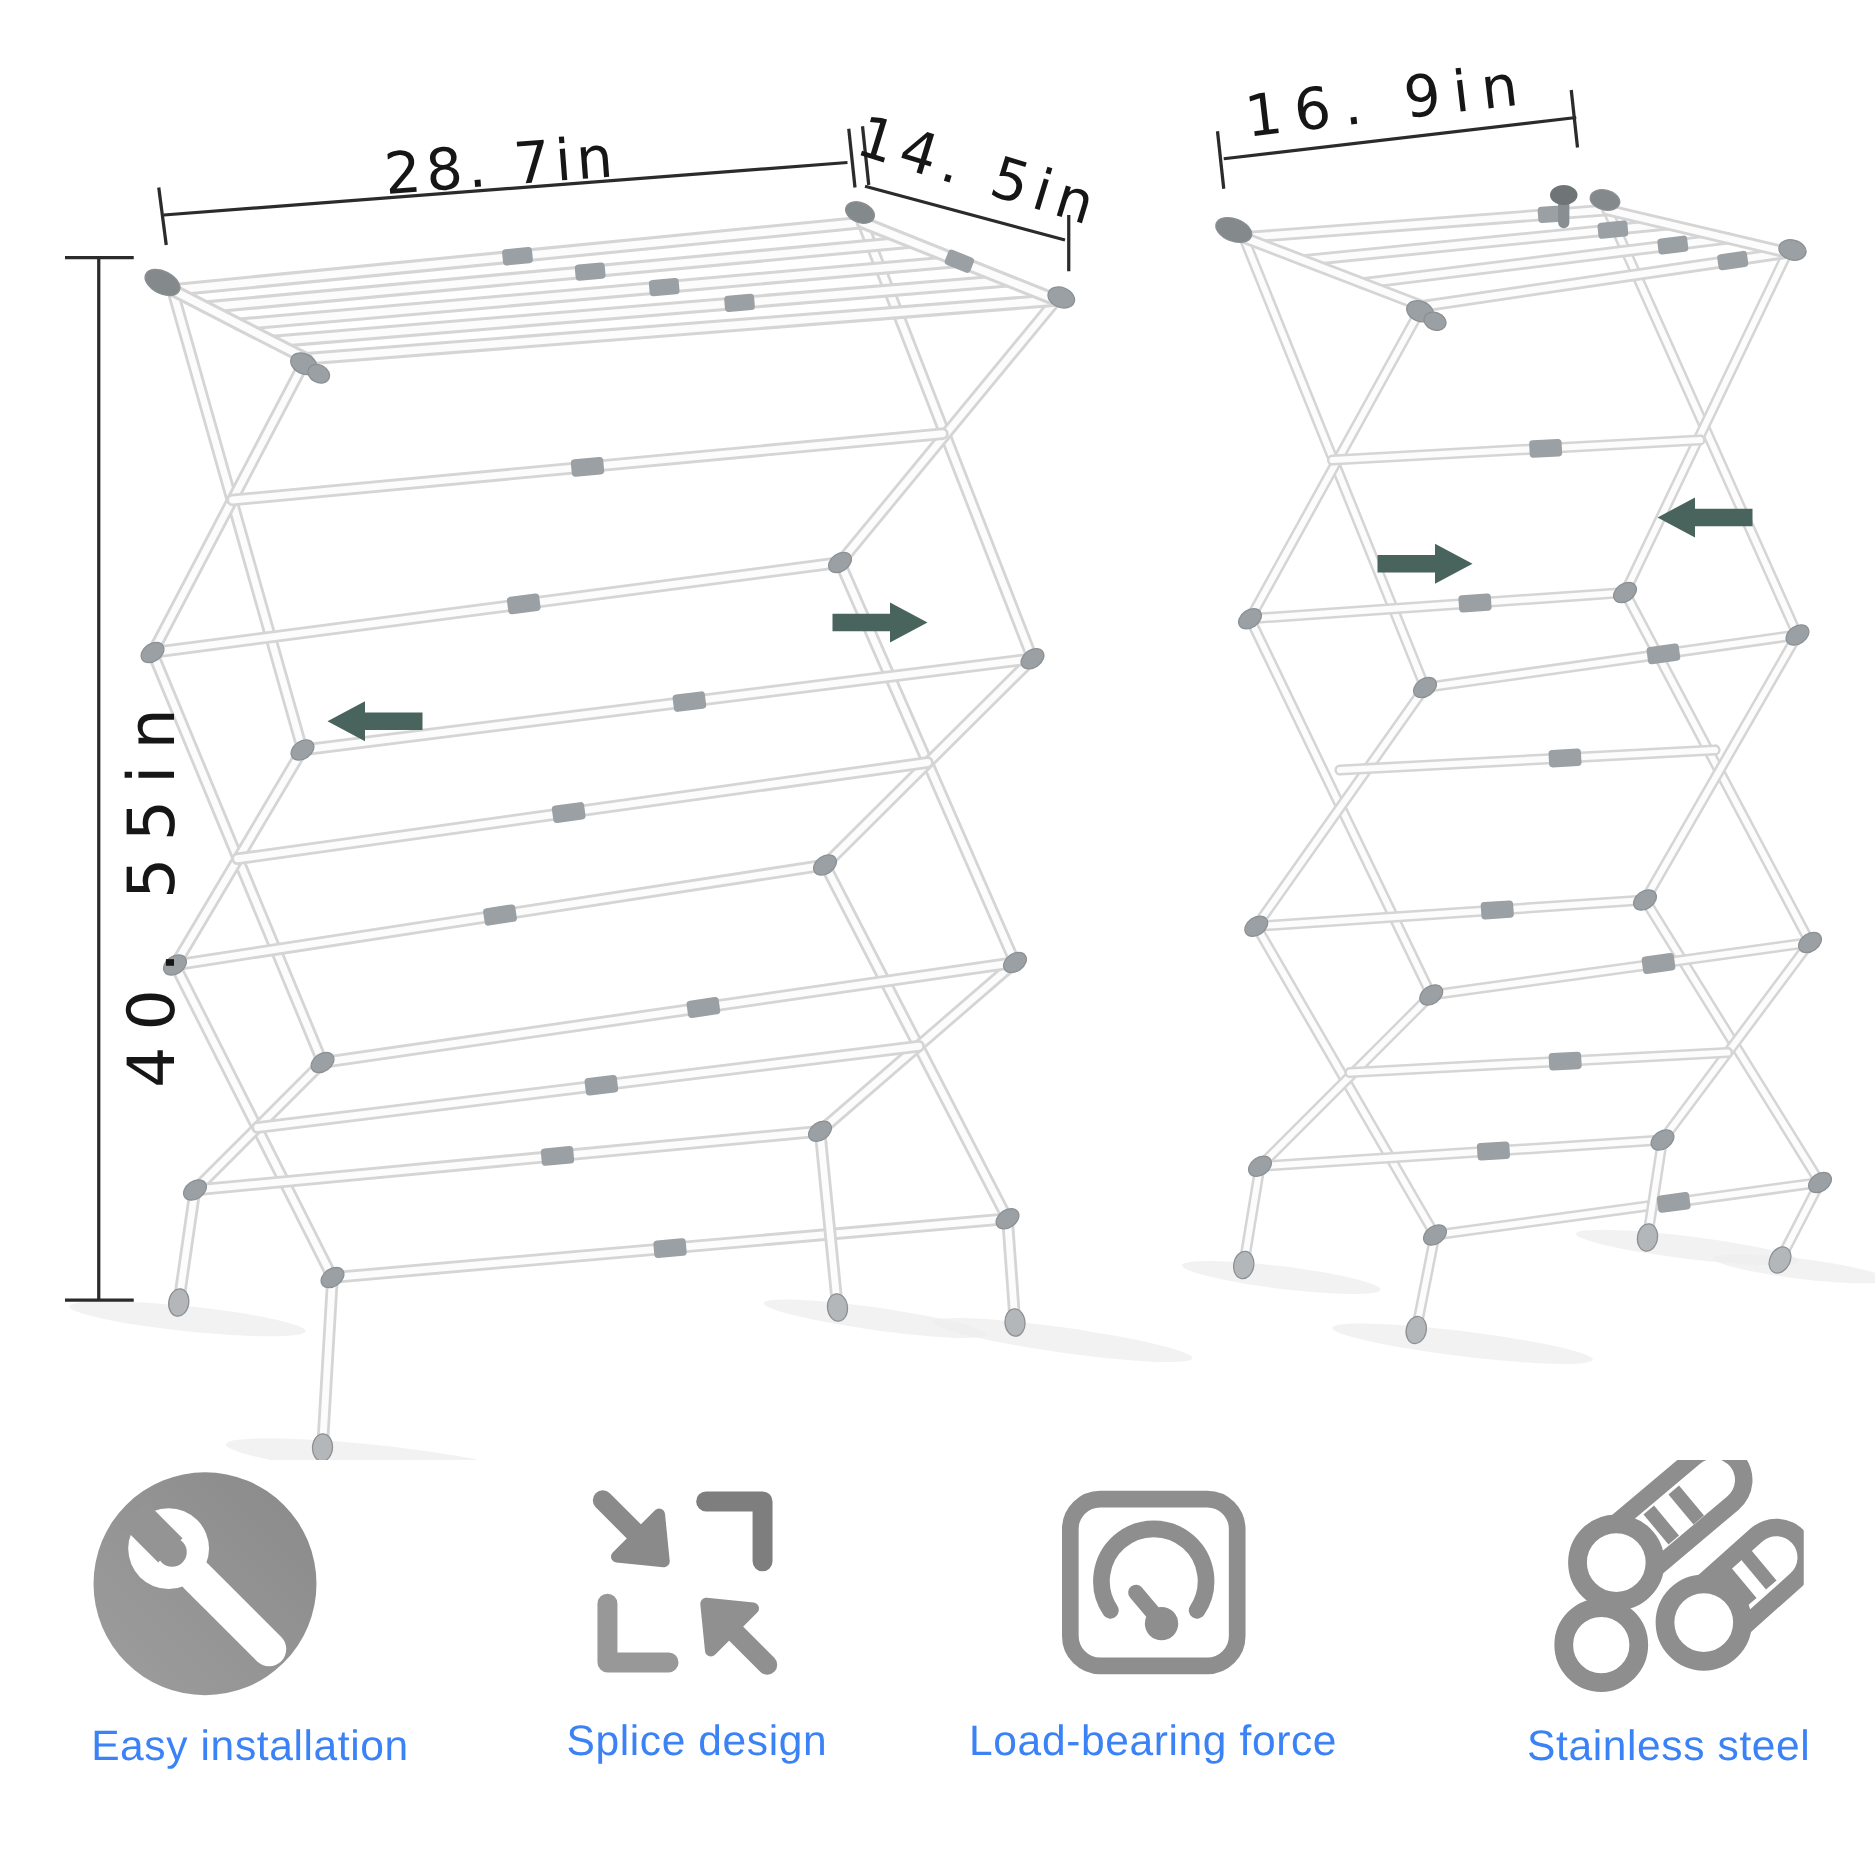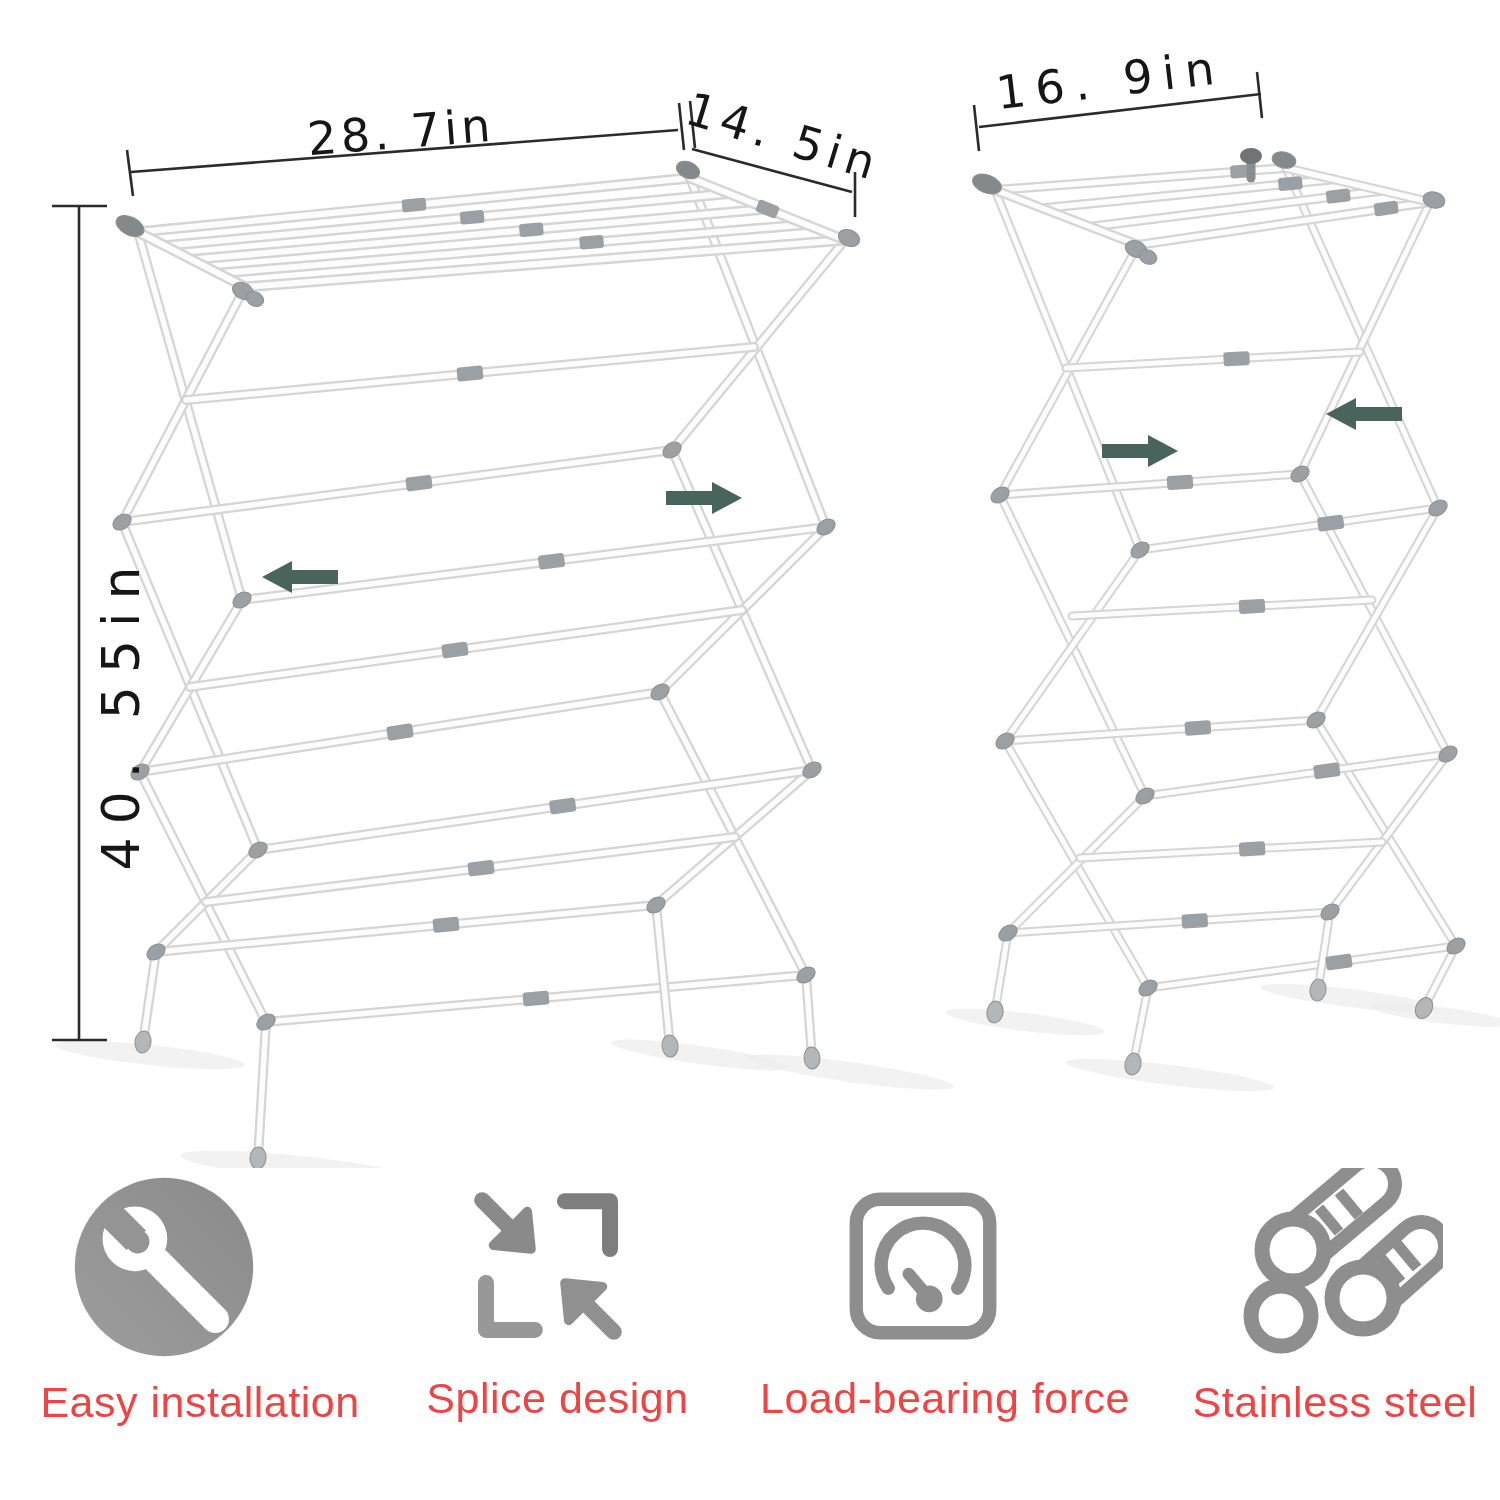"Easy installation" .feature .lbl { color: #ef4444 -> #3b82f6; font-size: 43px -> 34px }
